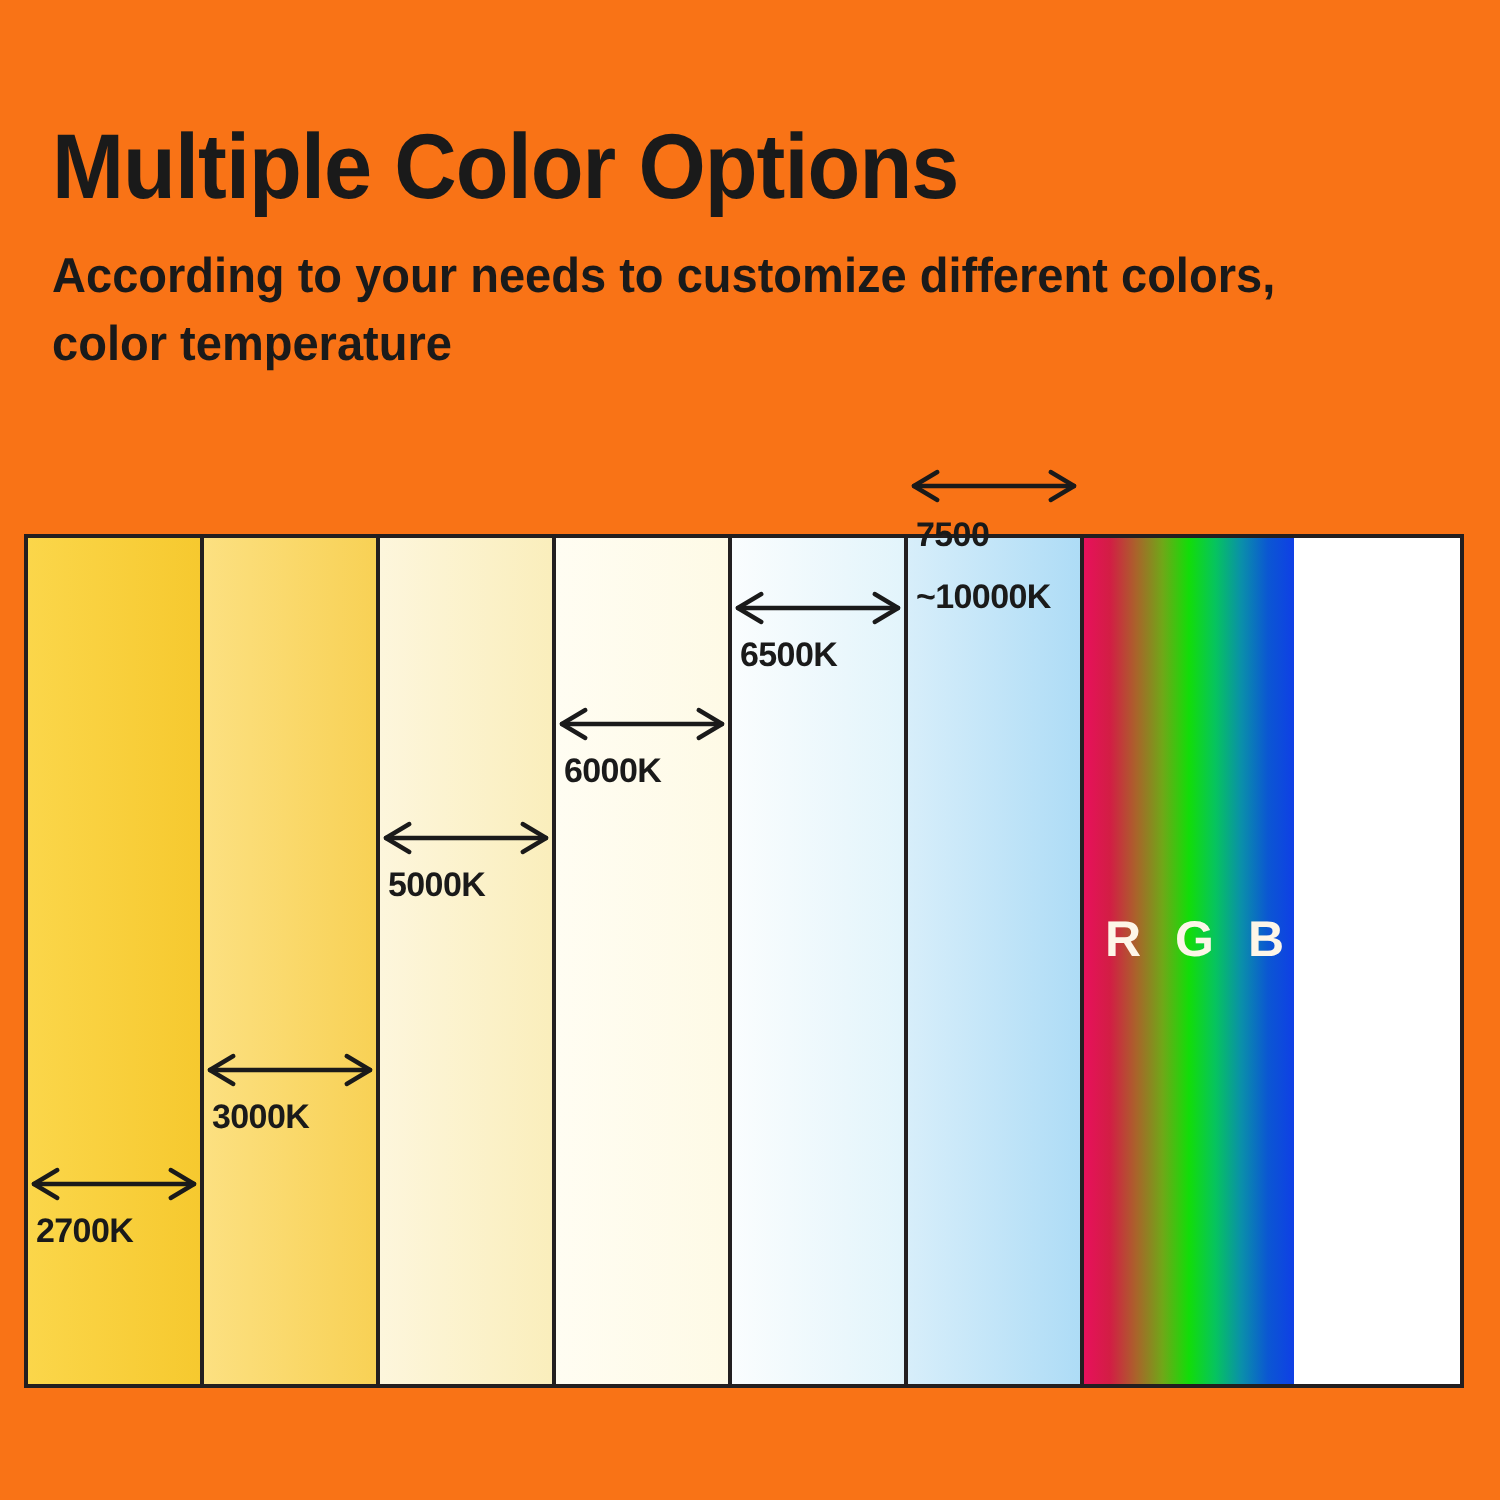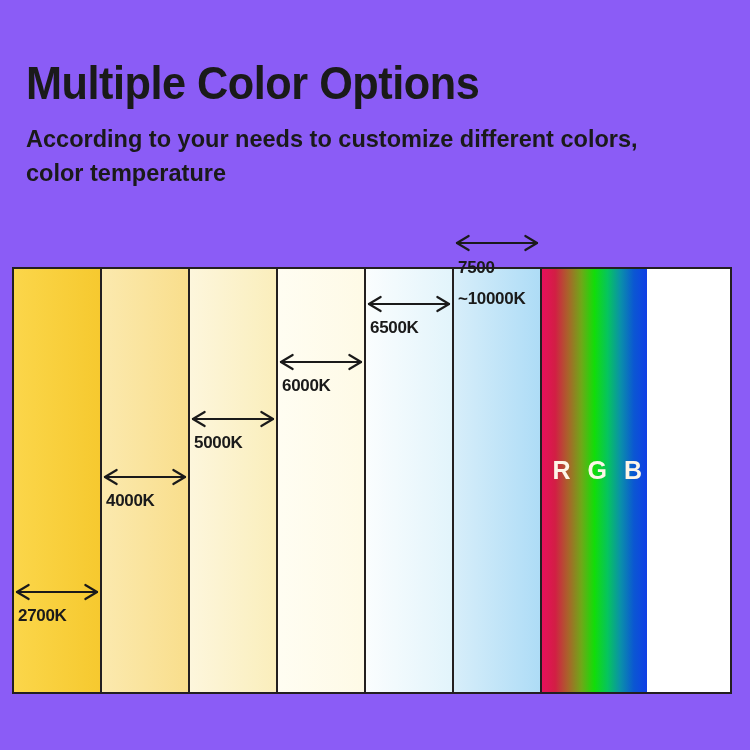"Multiple Color Options" #page { background: #8b5cf6 -> #f97316 }
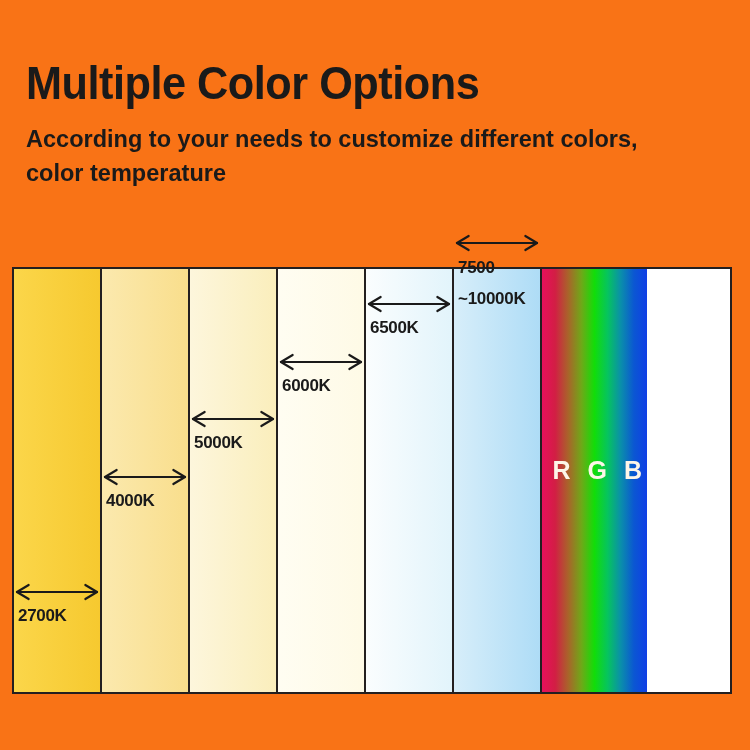"4000K" div.band { html: <div> <div> <div> <svg> <g> <line></line> <polyline></polyline> <polyline></polyline> </g> </svg> </div> <div>4000K</div> </div> </div> -> none }
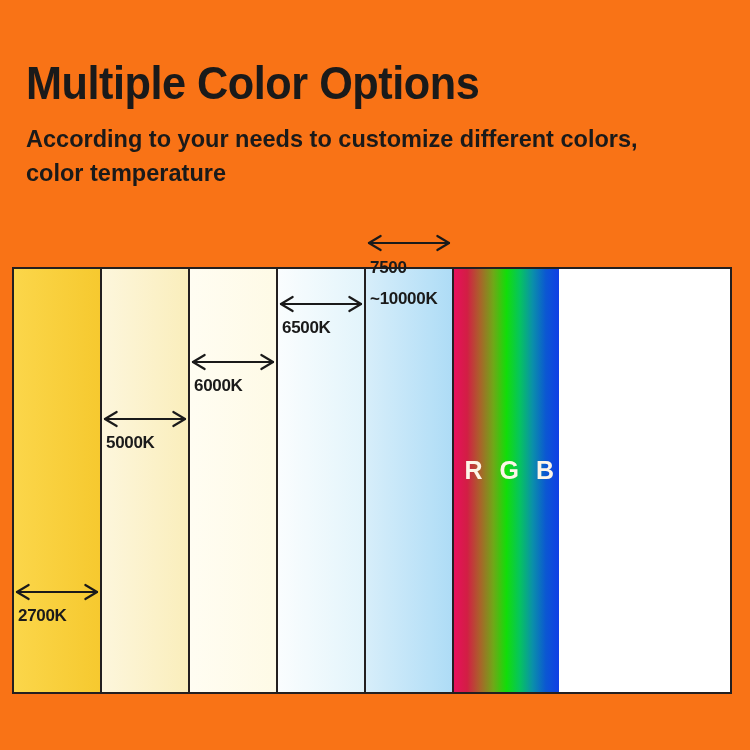"3000K" div.band { html: none -> <div> <div> <div> <svg> <g> <line></line> <polyline></polyline> <polyline></polyline> </g> </svg> </div> <div>3000K</div> </div> </div> }
